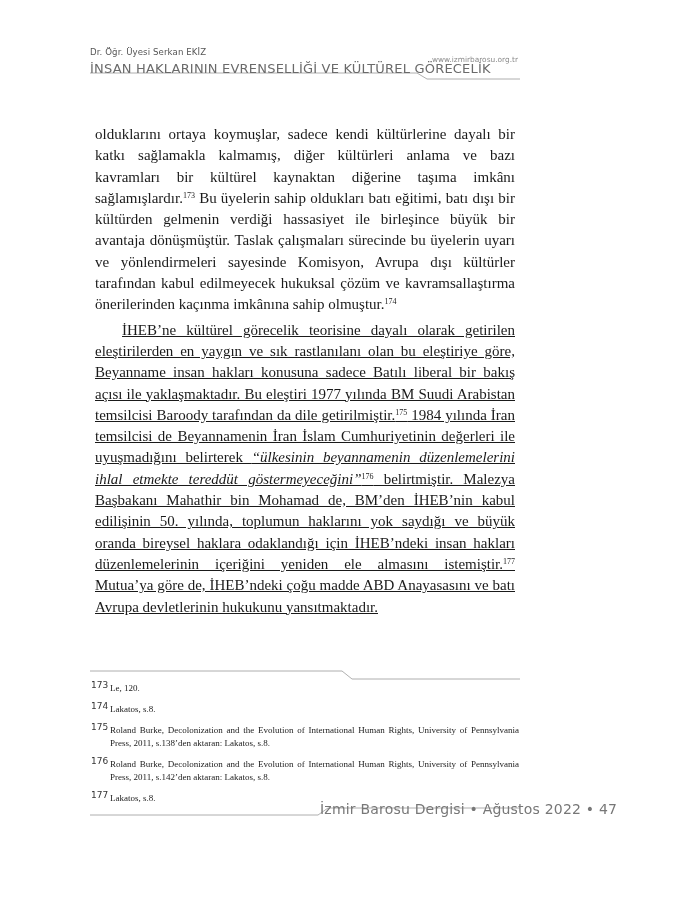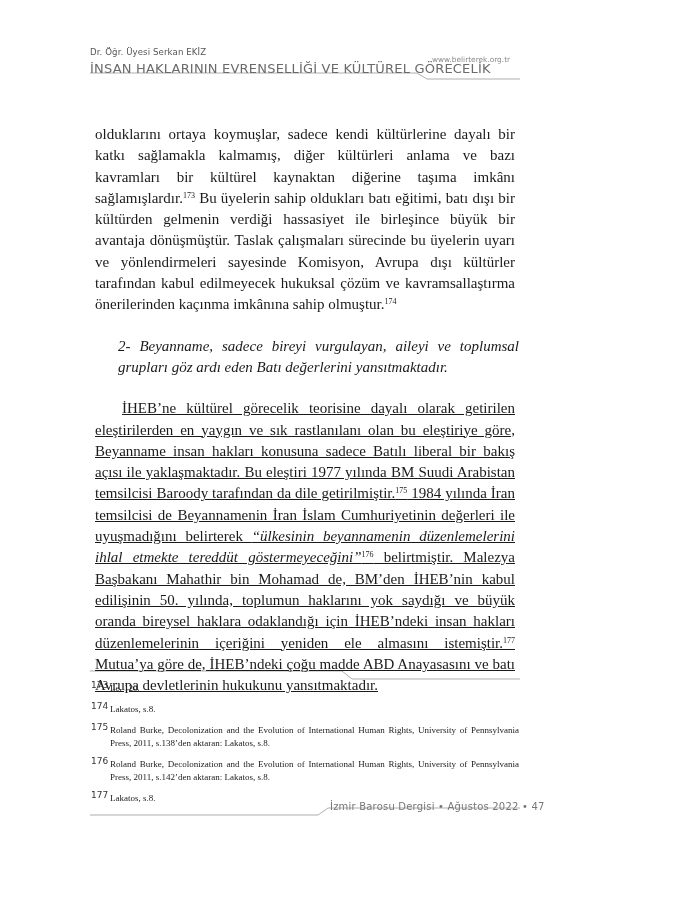"www.belirterek.org.tr" div.header-url { text: www.belirterek.org.tr -> www.izmirbarosu.org.tr }
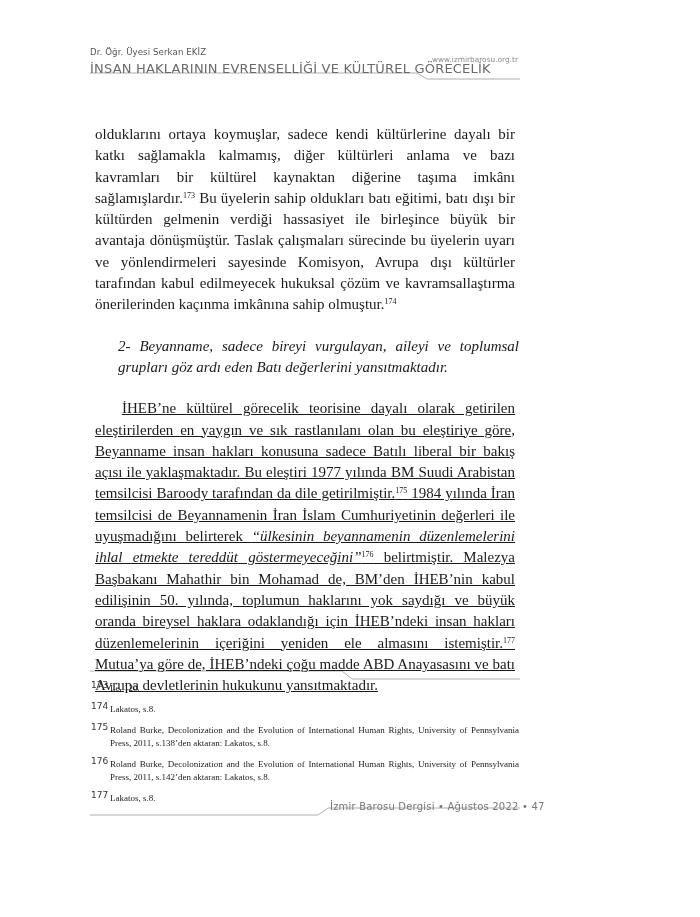"2- Beyanname, sadece bireyi vurgulayan," p.quote-block { html: <p>2- Beyanname, sadece bireyi vurgulayan, aileyi ve toplumsal grupları göz ardı eden Batı değerlerini yansıtmaktadır.</p> -> none }
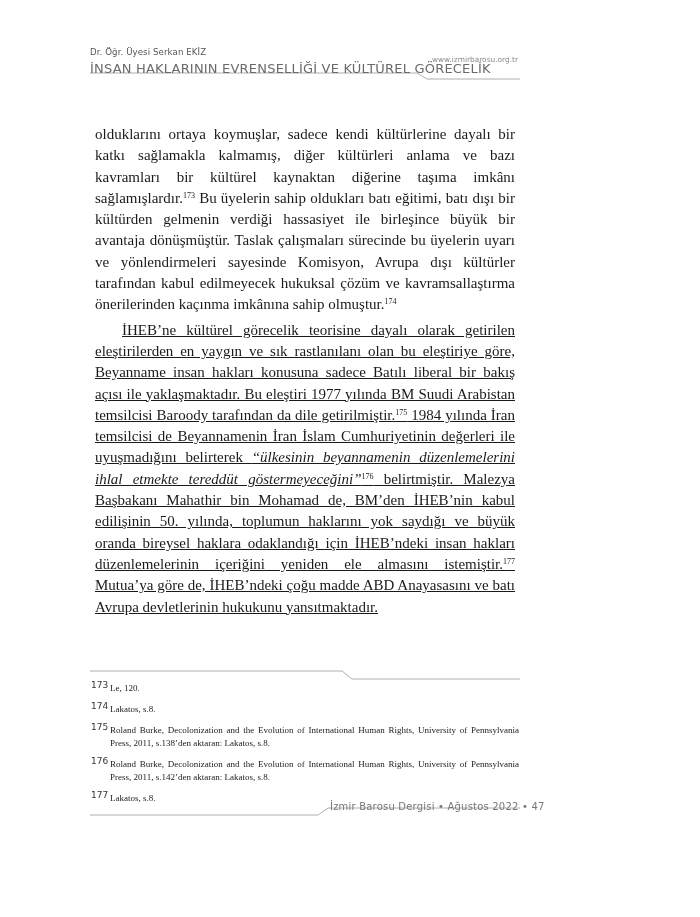"İzmir Barosu Dergisi • Ağustos" .footer-text { font-size: 10px -> 14px; left: 330px -> 320px }
